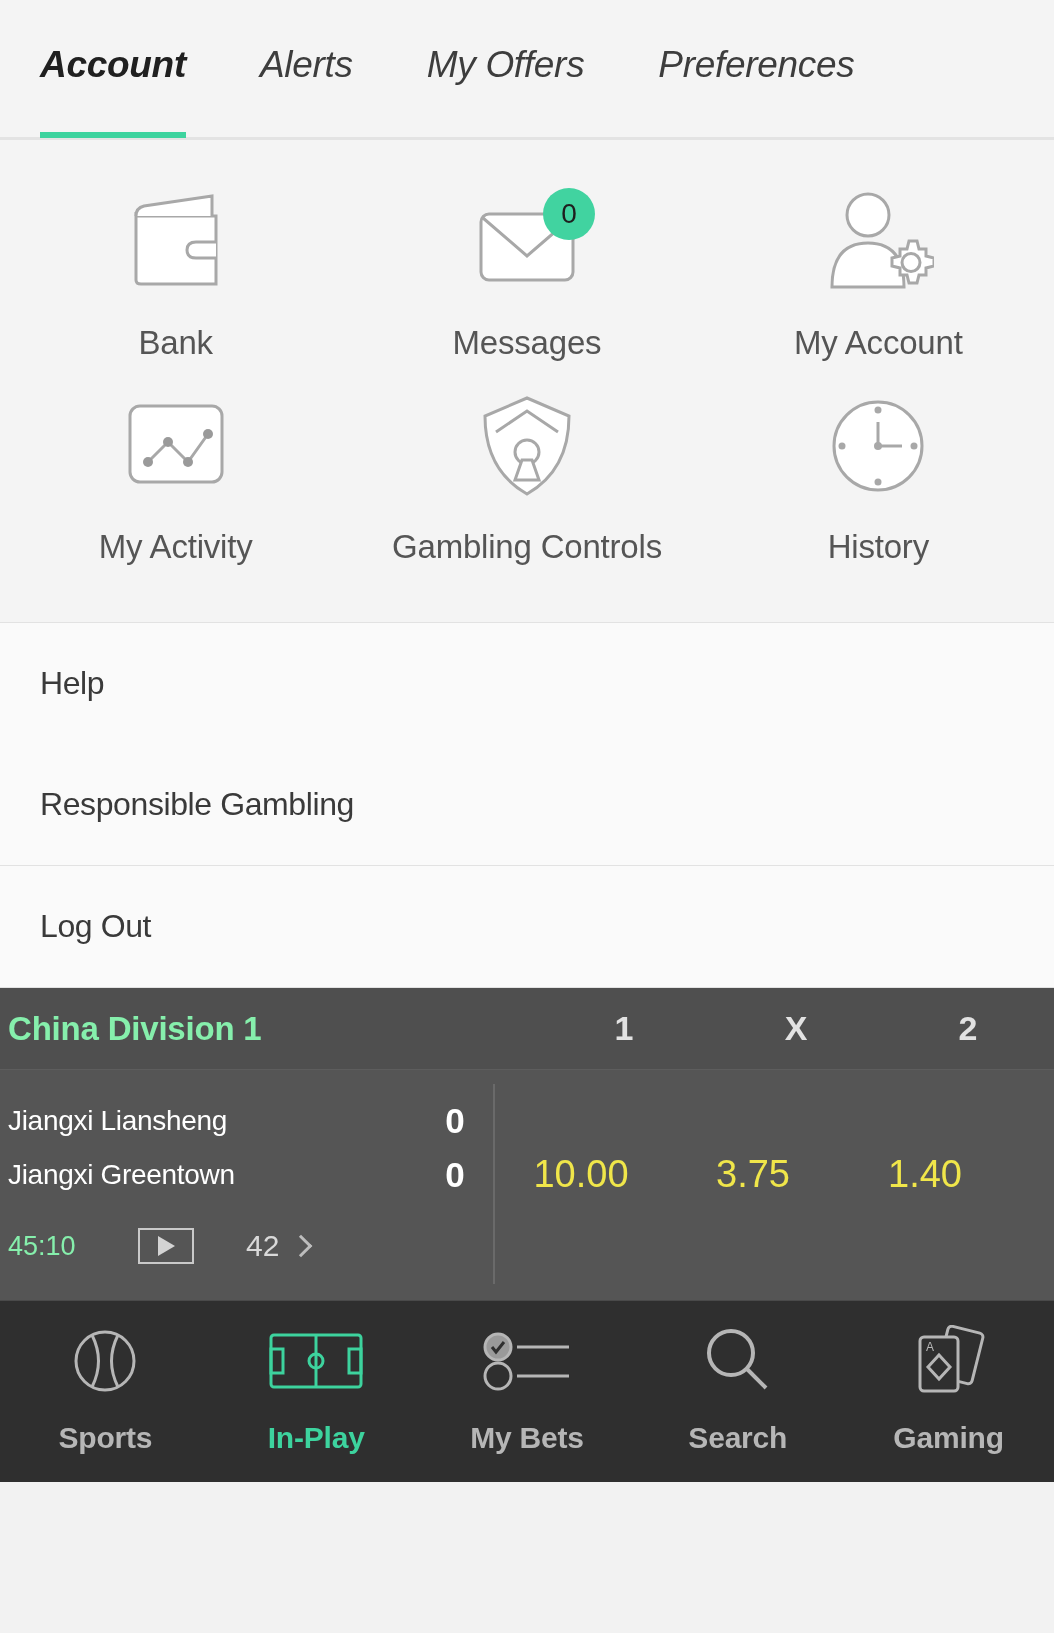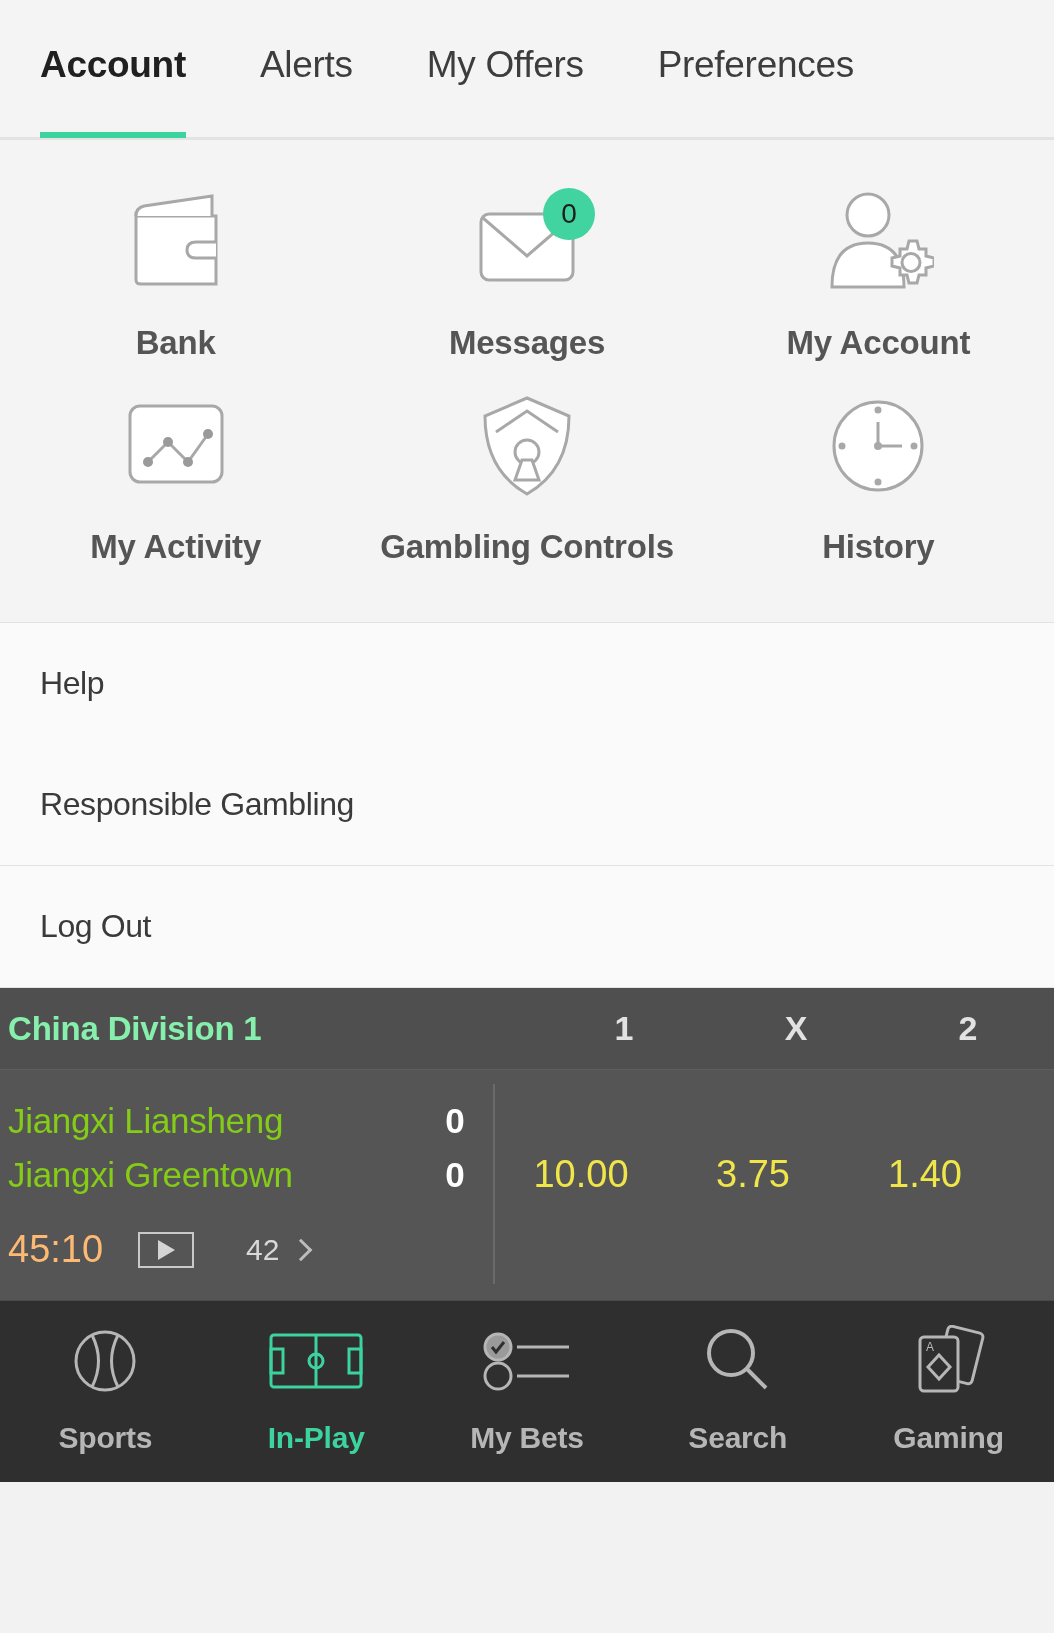"Account" .tab { font-style: none -> italic }
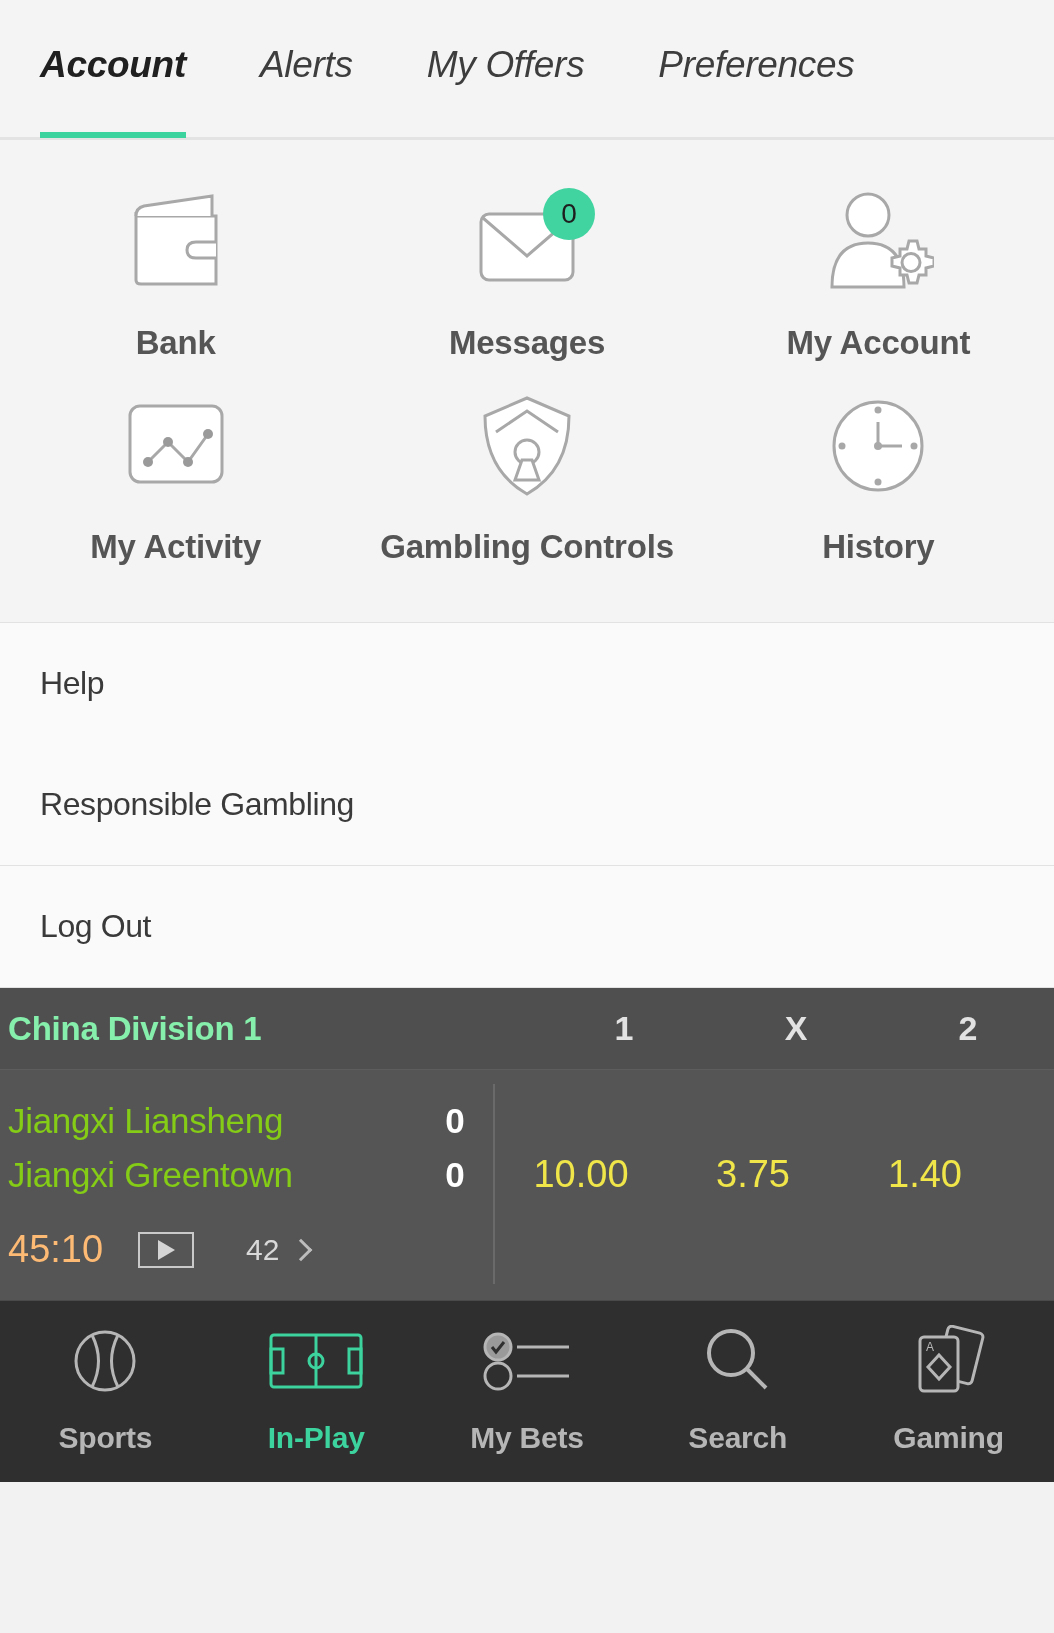"Bank" .grid-label { font-weight: bold -> normal }
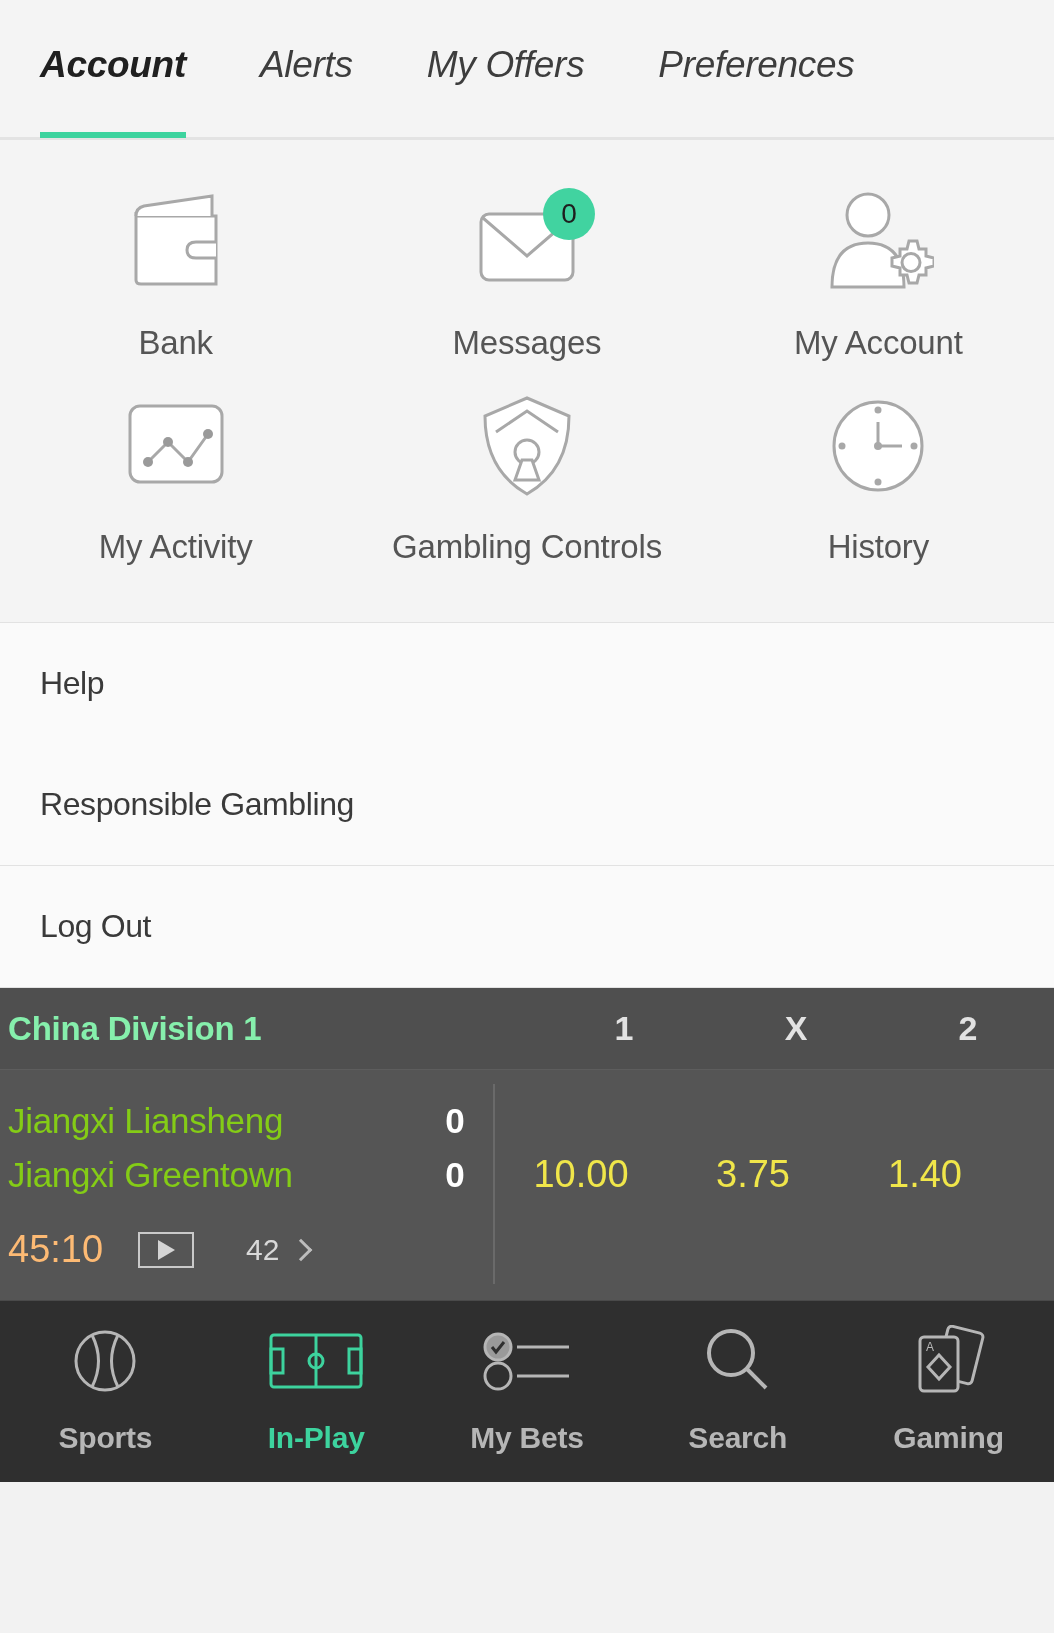"Jiangxi Liansheng" .team-name { color: #84cc16 -> #ffffff; font-size: 35px -> 28px }
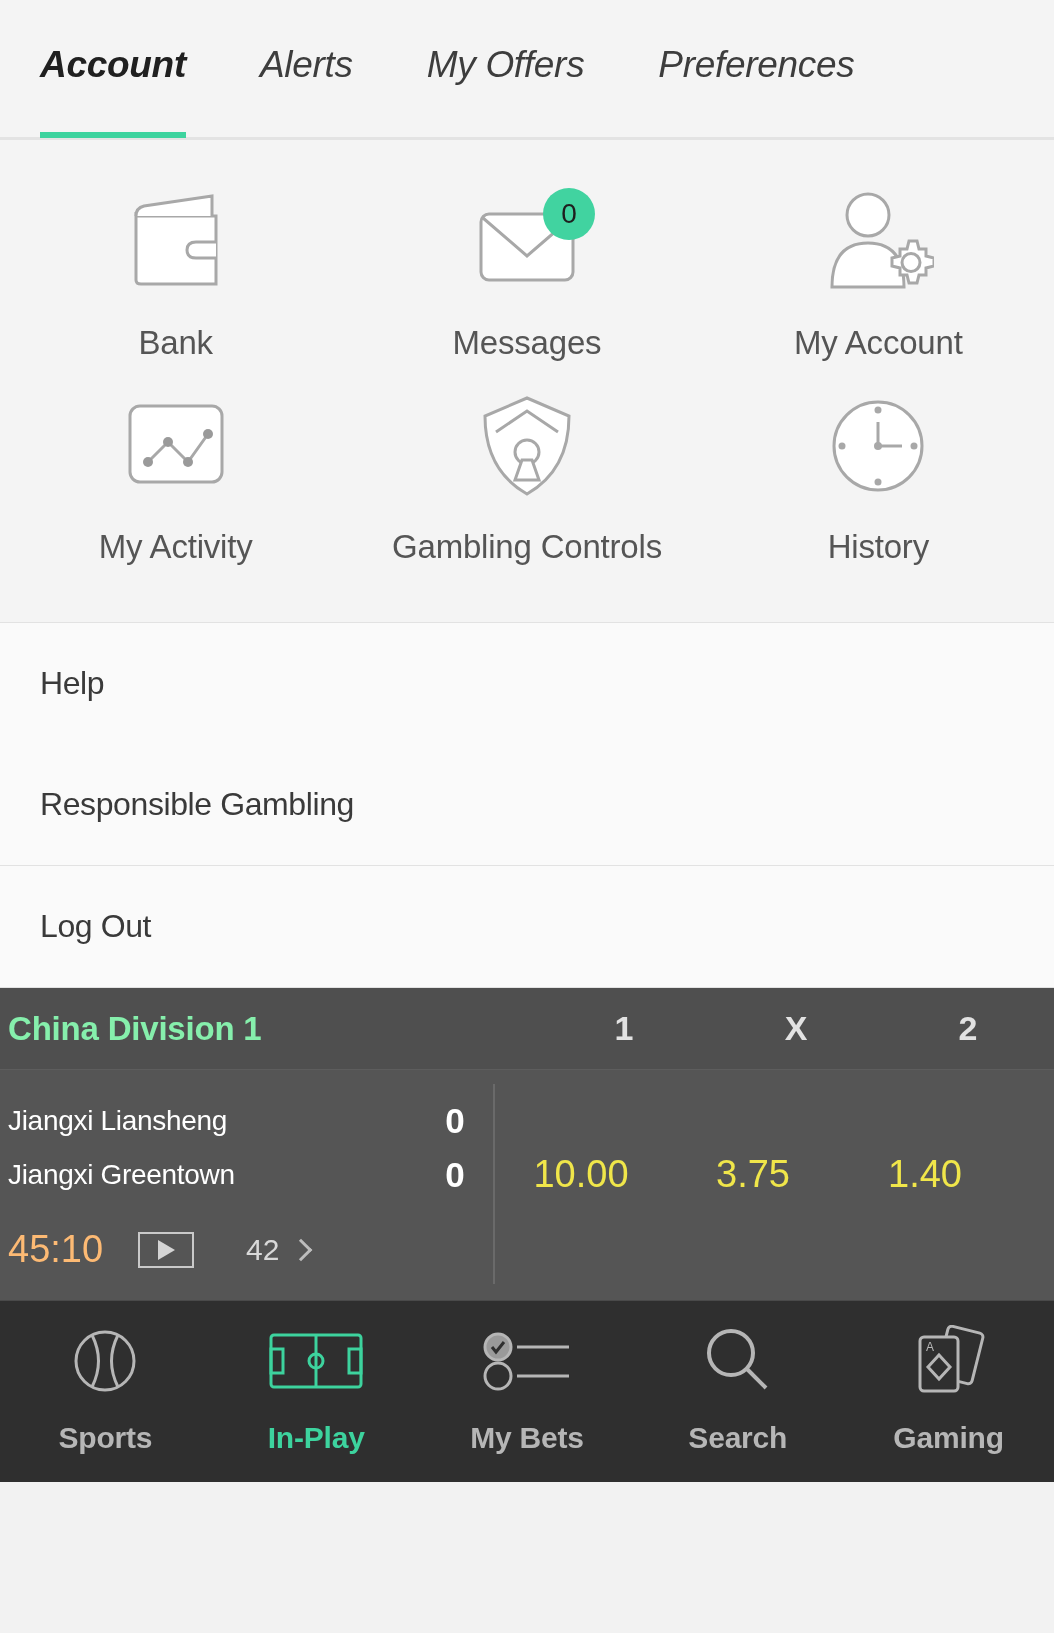"45:10" .meta-time { color: #fdba74 -> #86efac; font-size: 38px -> 27px }
